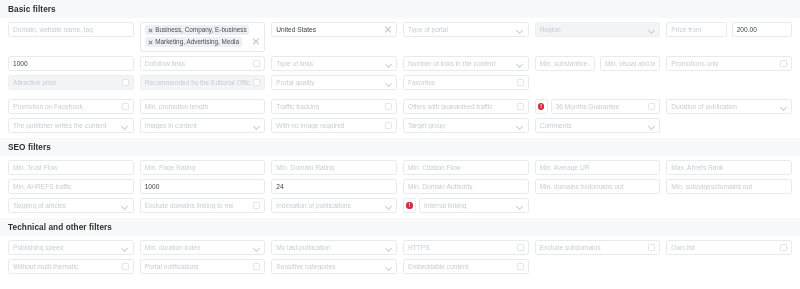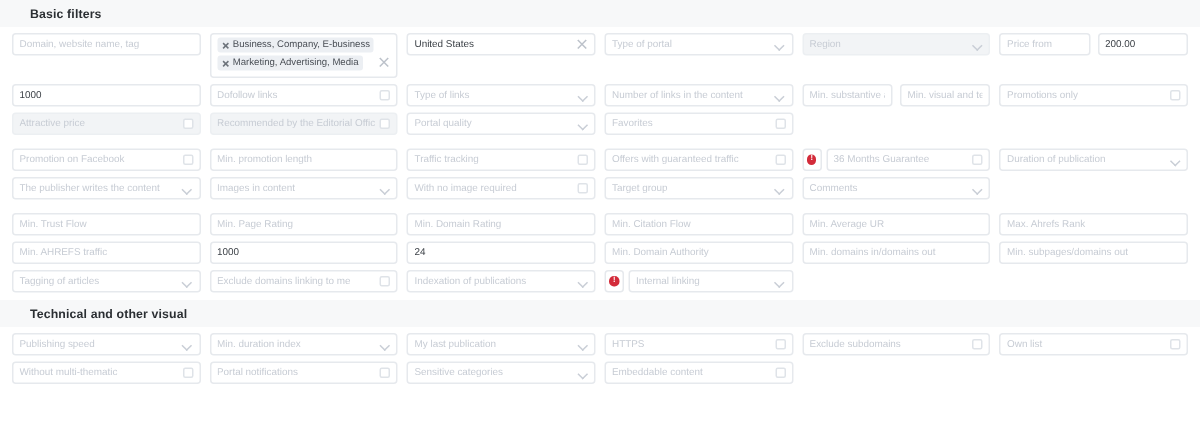"Basic filters" .section-head { padding: 4px 10px 3px 20px -> 4px 10px 3px 8px }
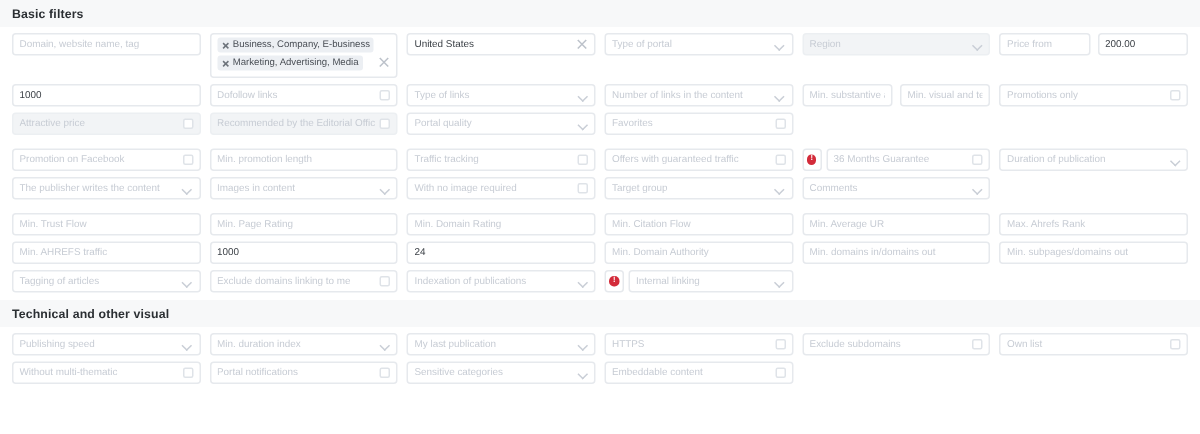"SEO filters" div.section-head { html: none -> <div>SEO filters</div> }
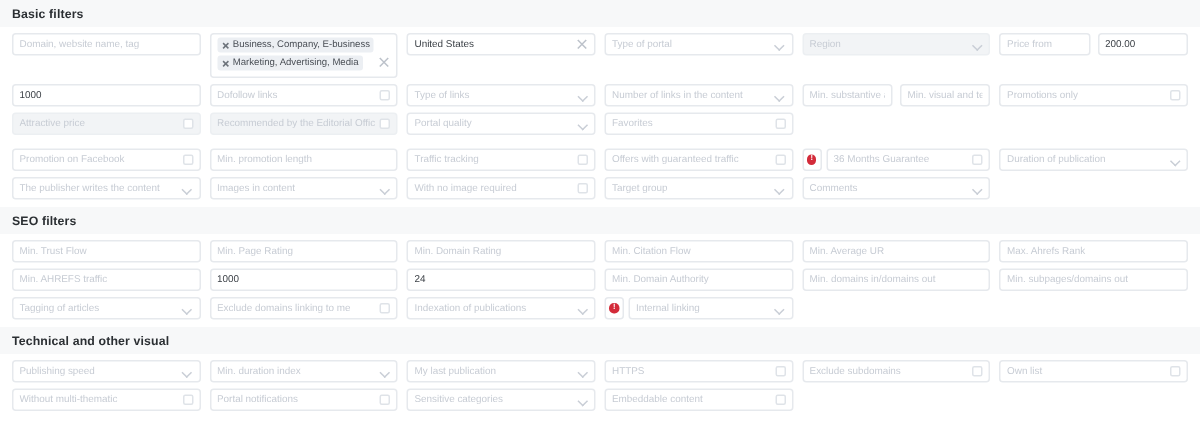"Technical and other visual" div.section-head { text: visual -> filters }
